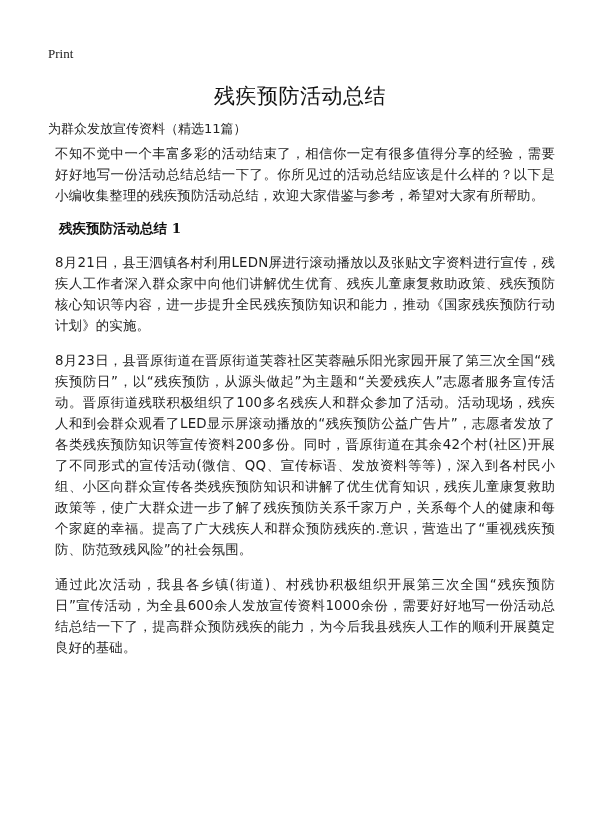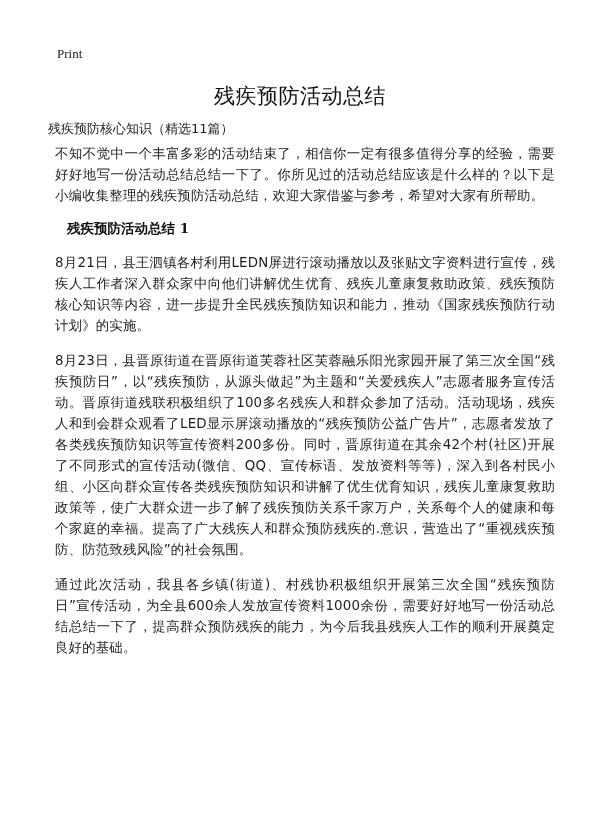"Print" .print-label { margin-left: 9px -> none }
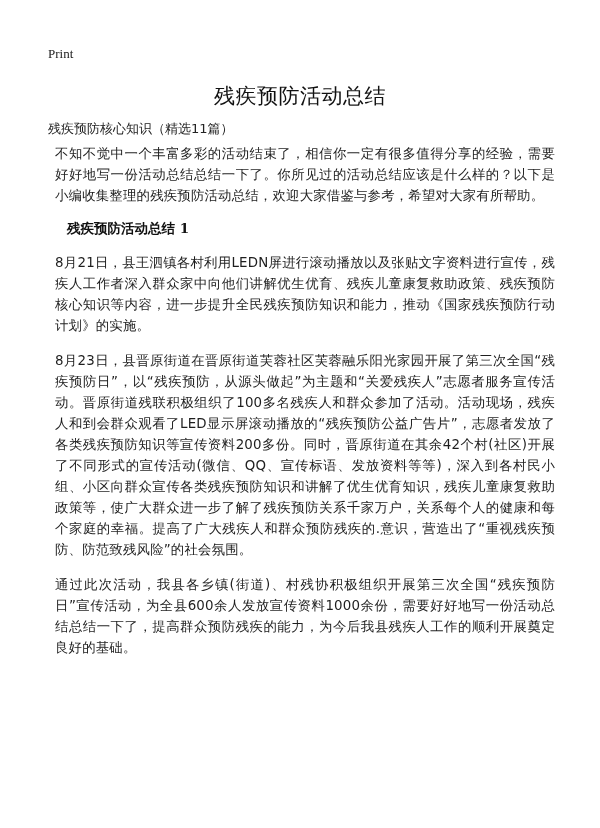"残疾预防核心知识（精选11篇）" div.subtitle { text: 残疾预防核心知识 -> 为群众发放宣传资料 }
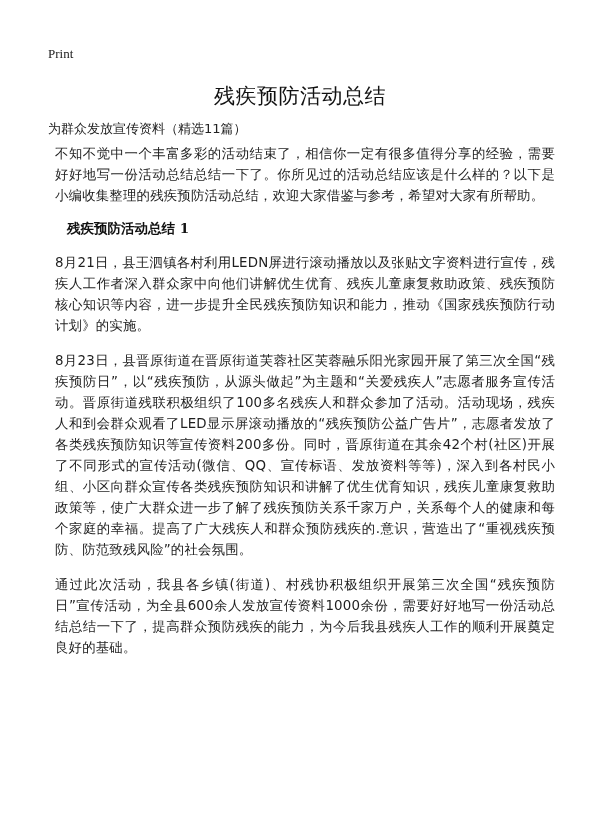"残疾预防活动总结 1" .section-heading { margin: 0 0 14px 12px -> 0 0 14px 4px }
